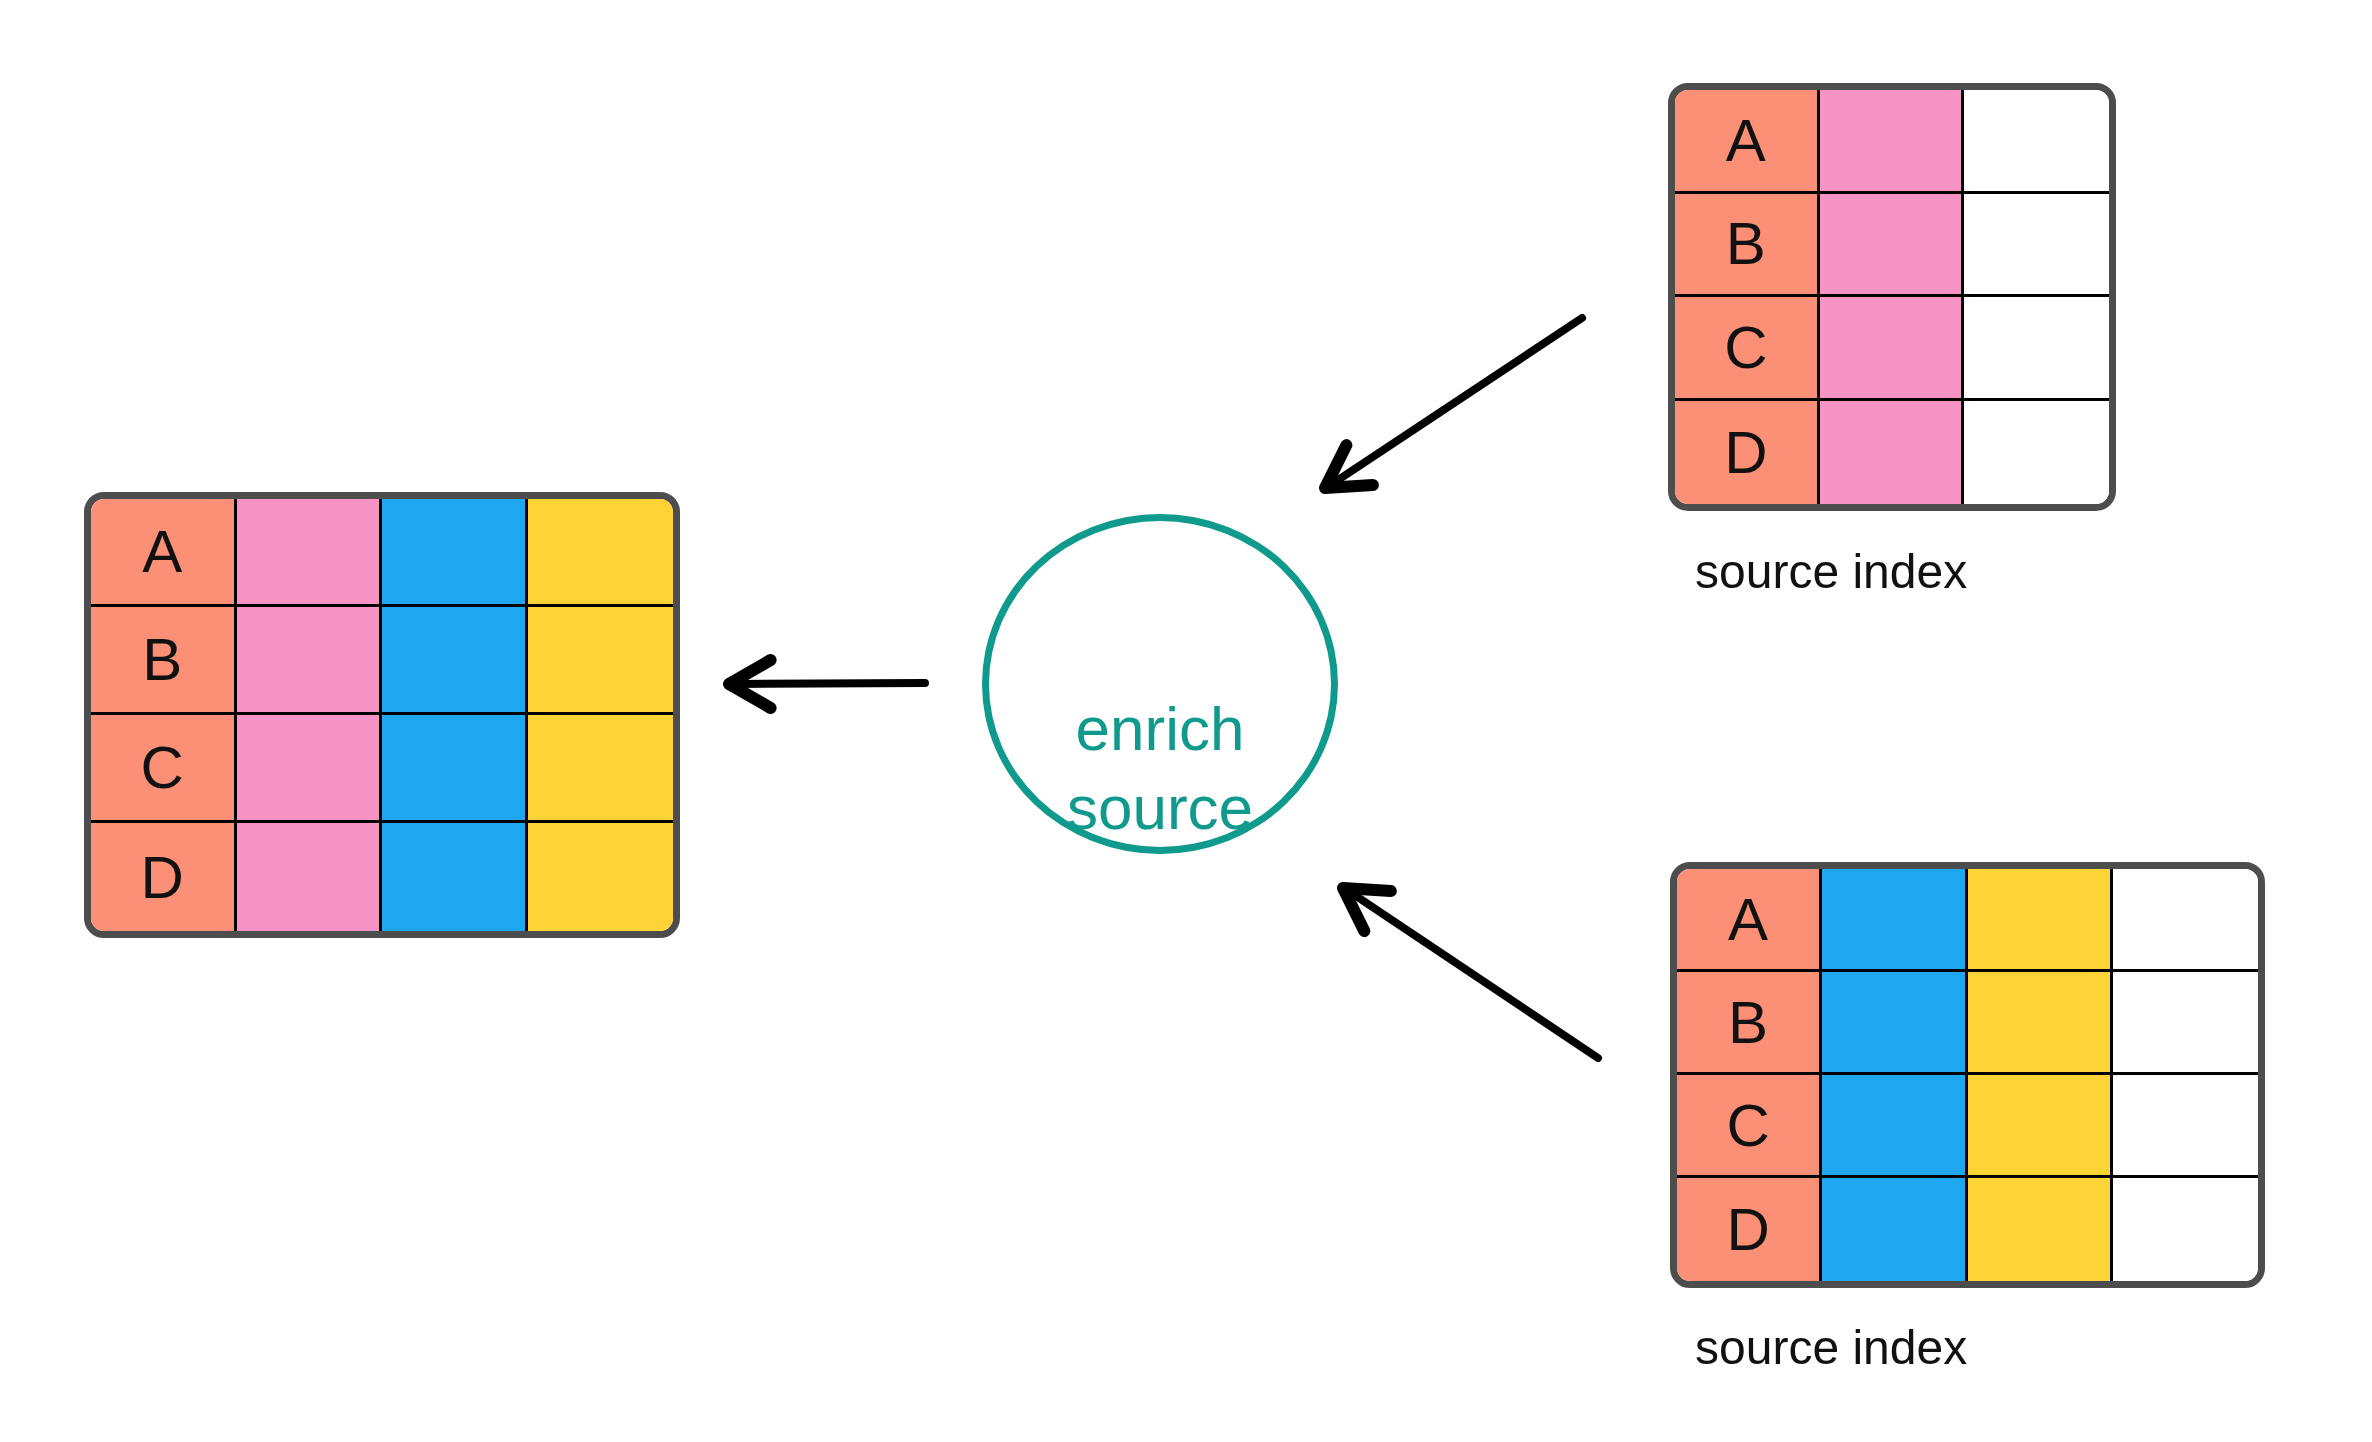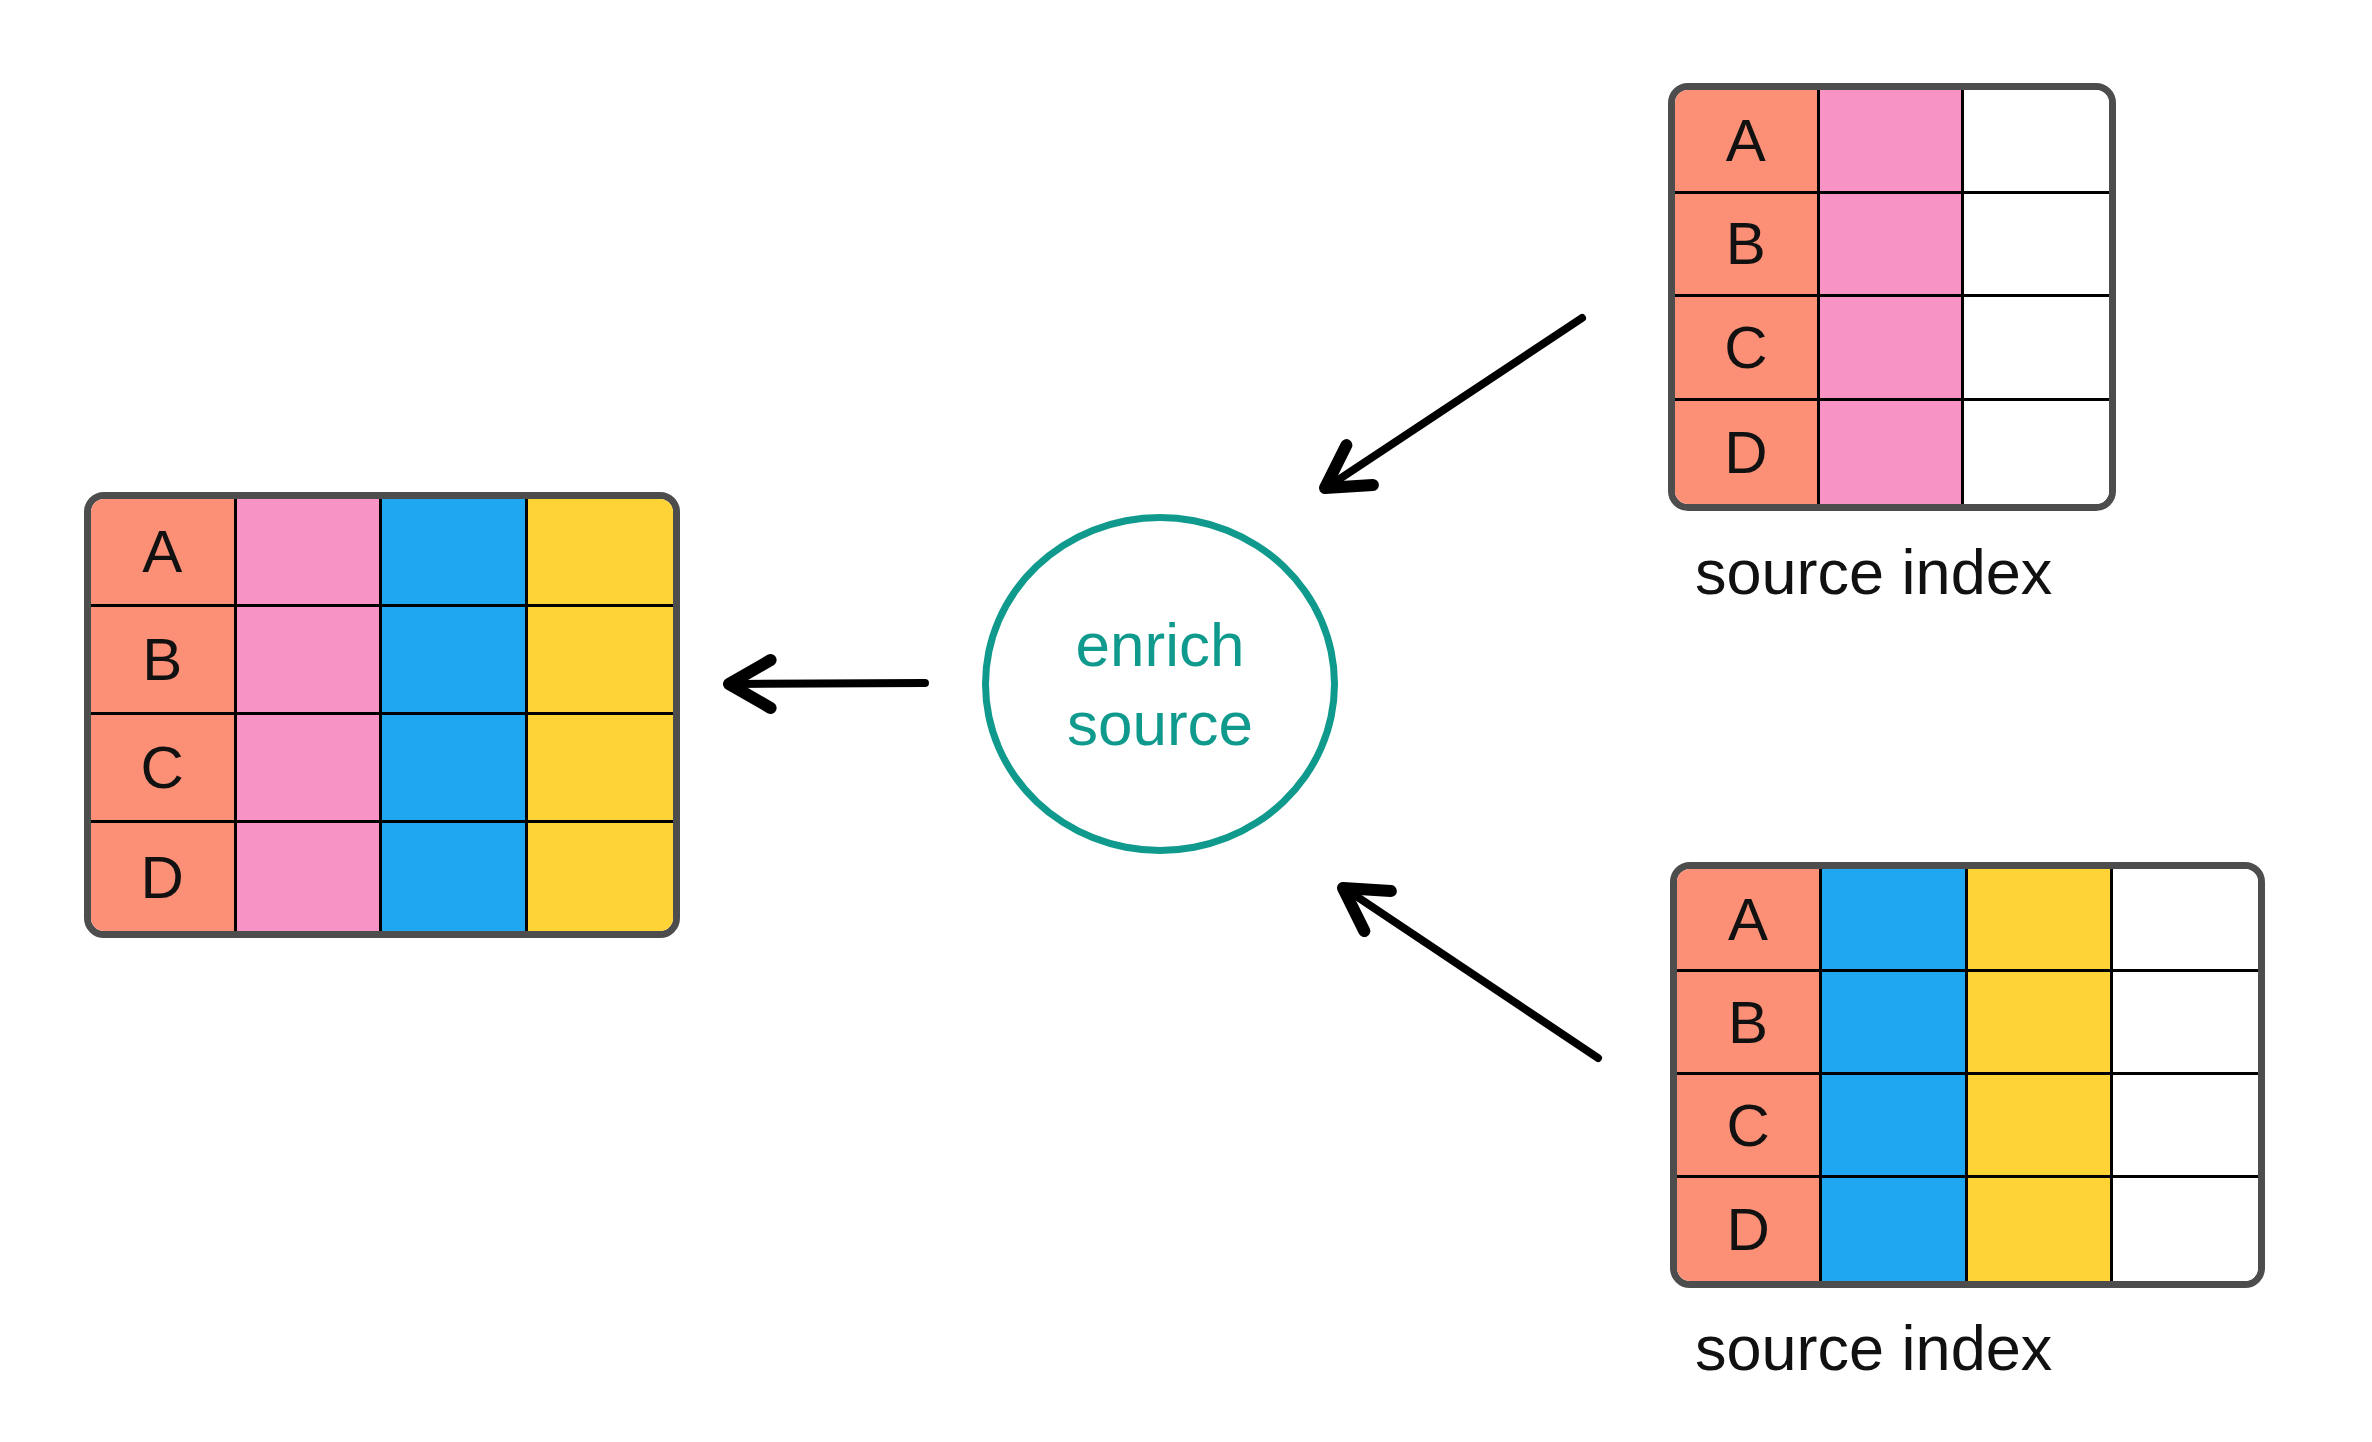"source index" .caption { font-size: 63px -> 48px }
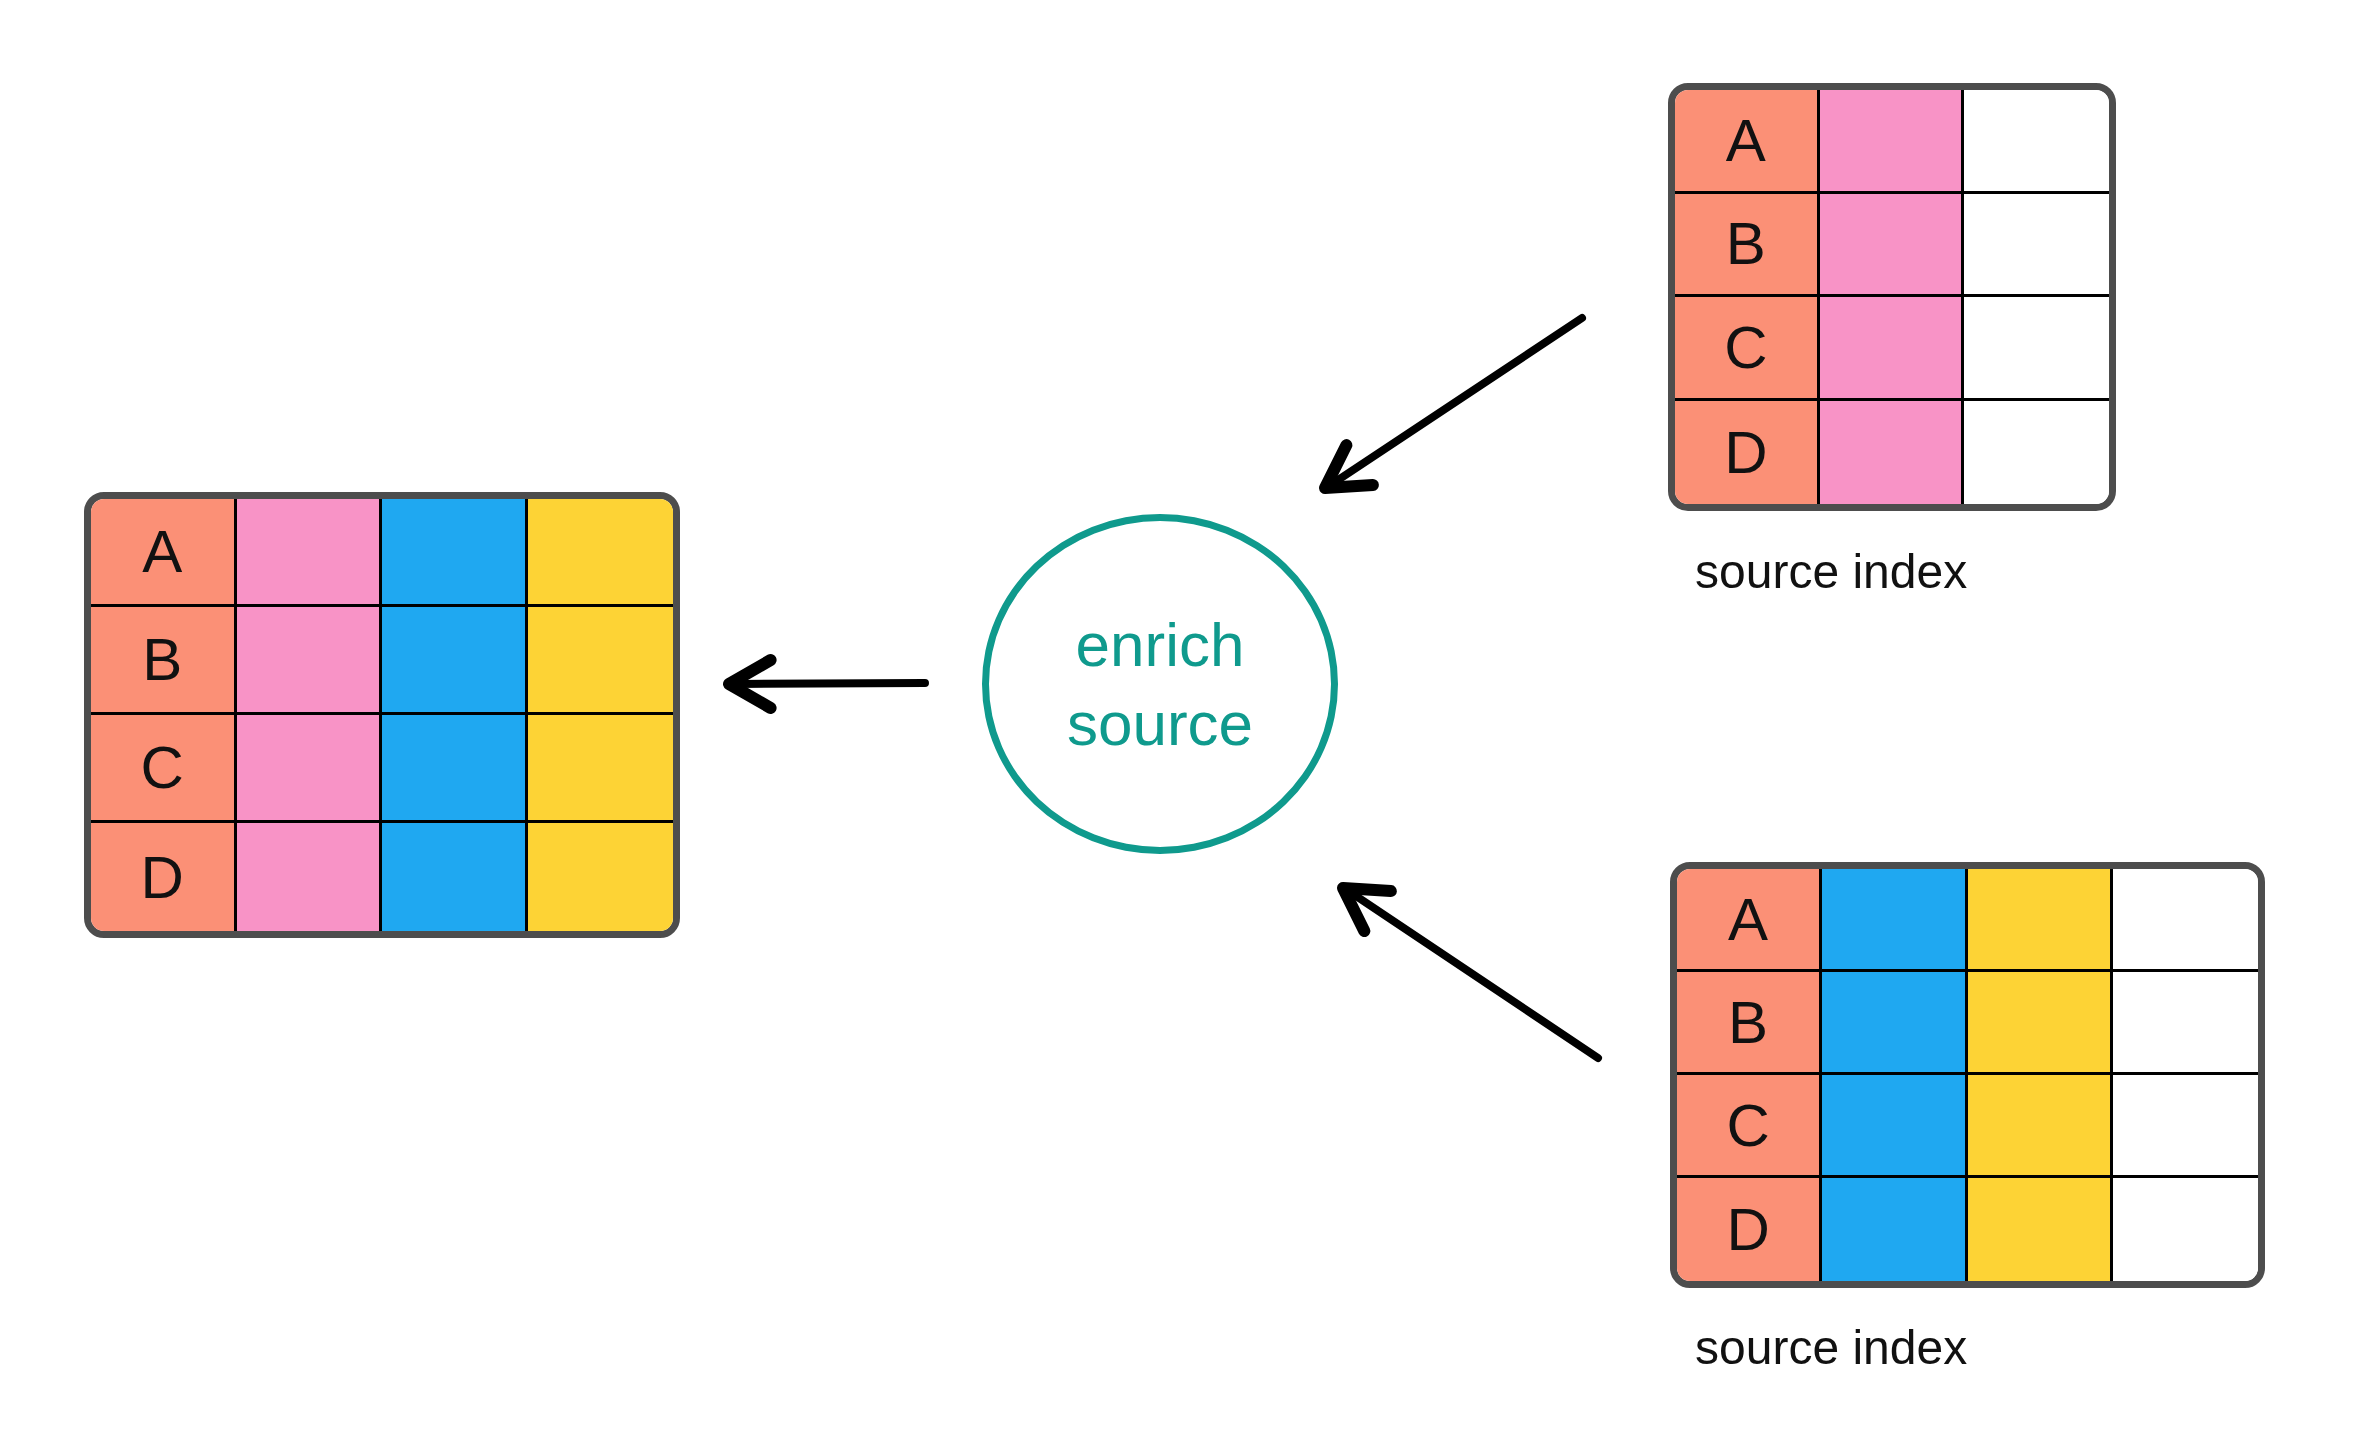"enrich" .policy-circle { justify-content: center -> flex-end }
